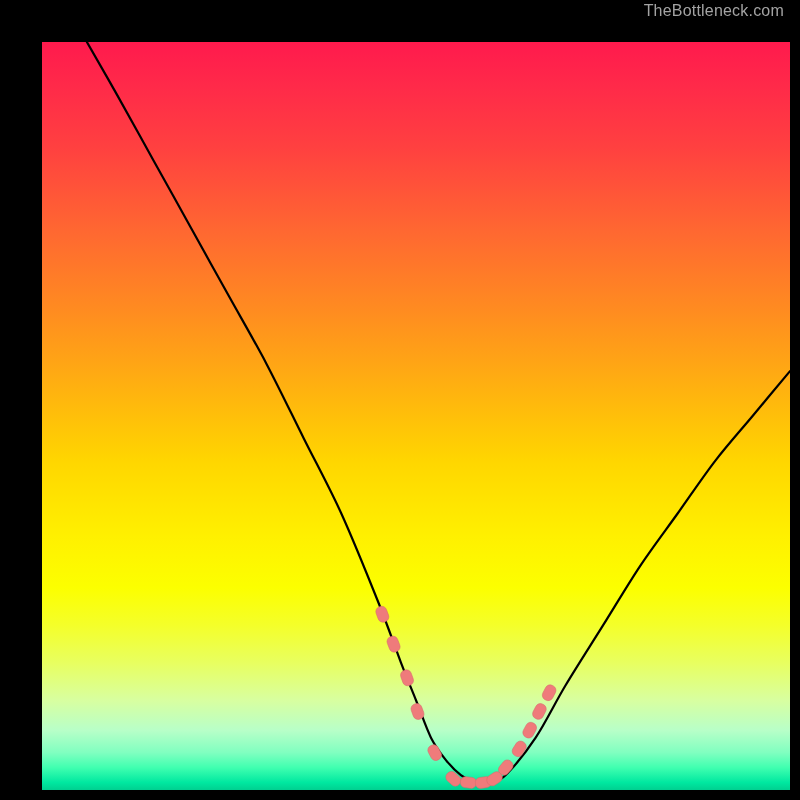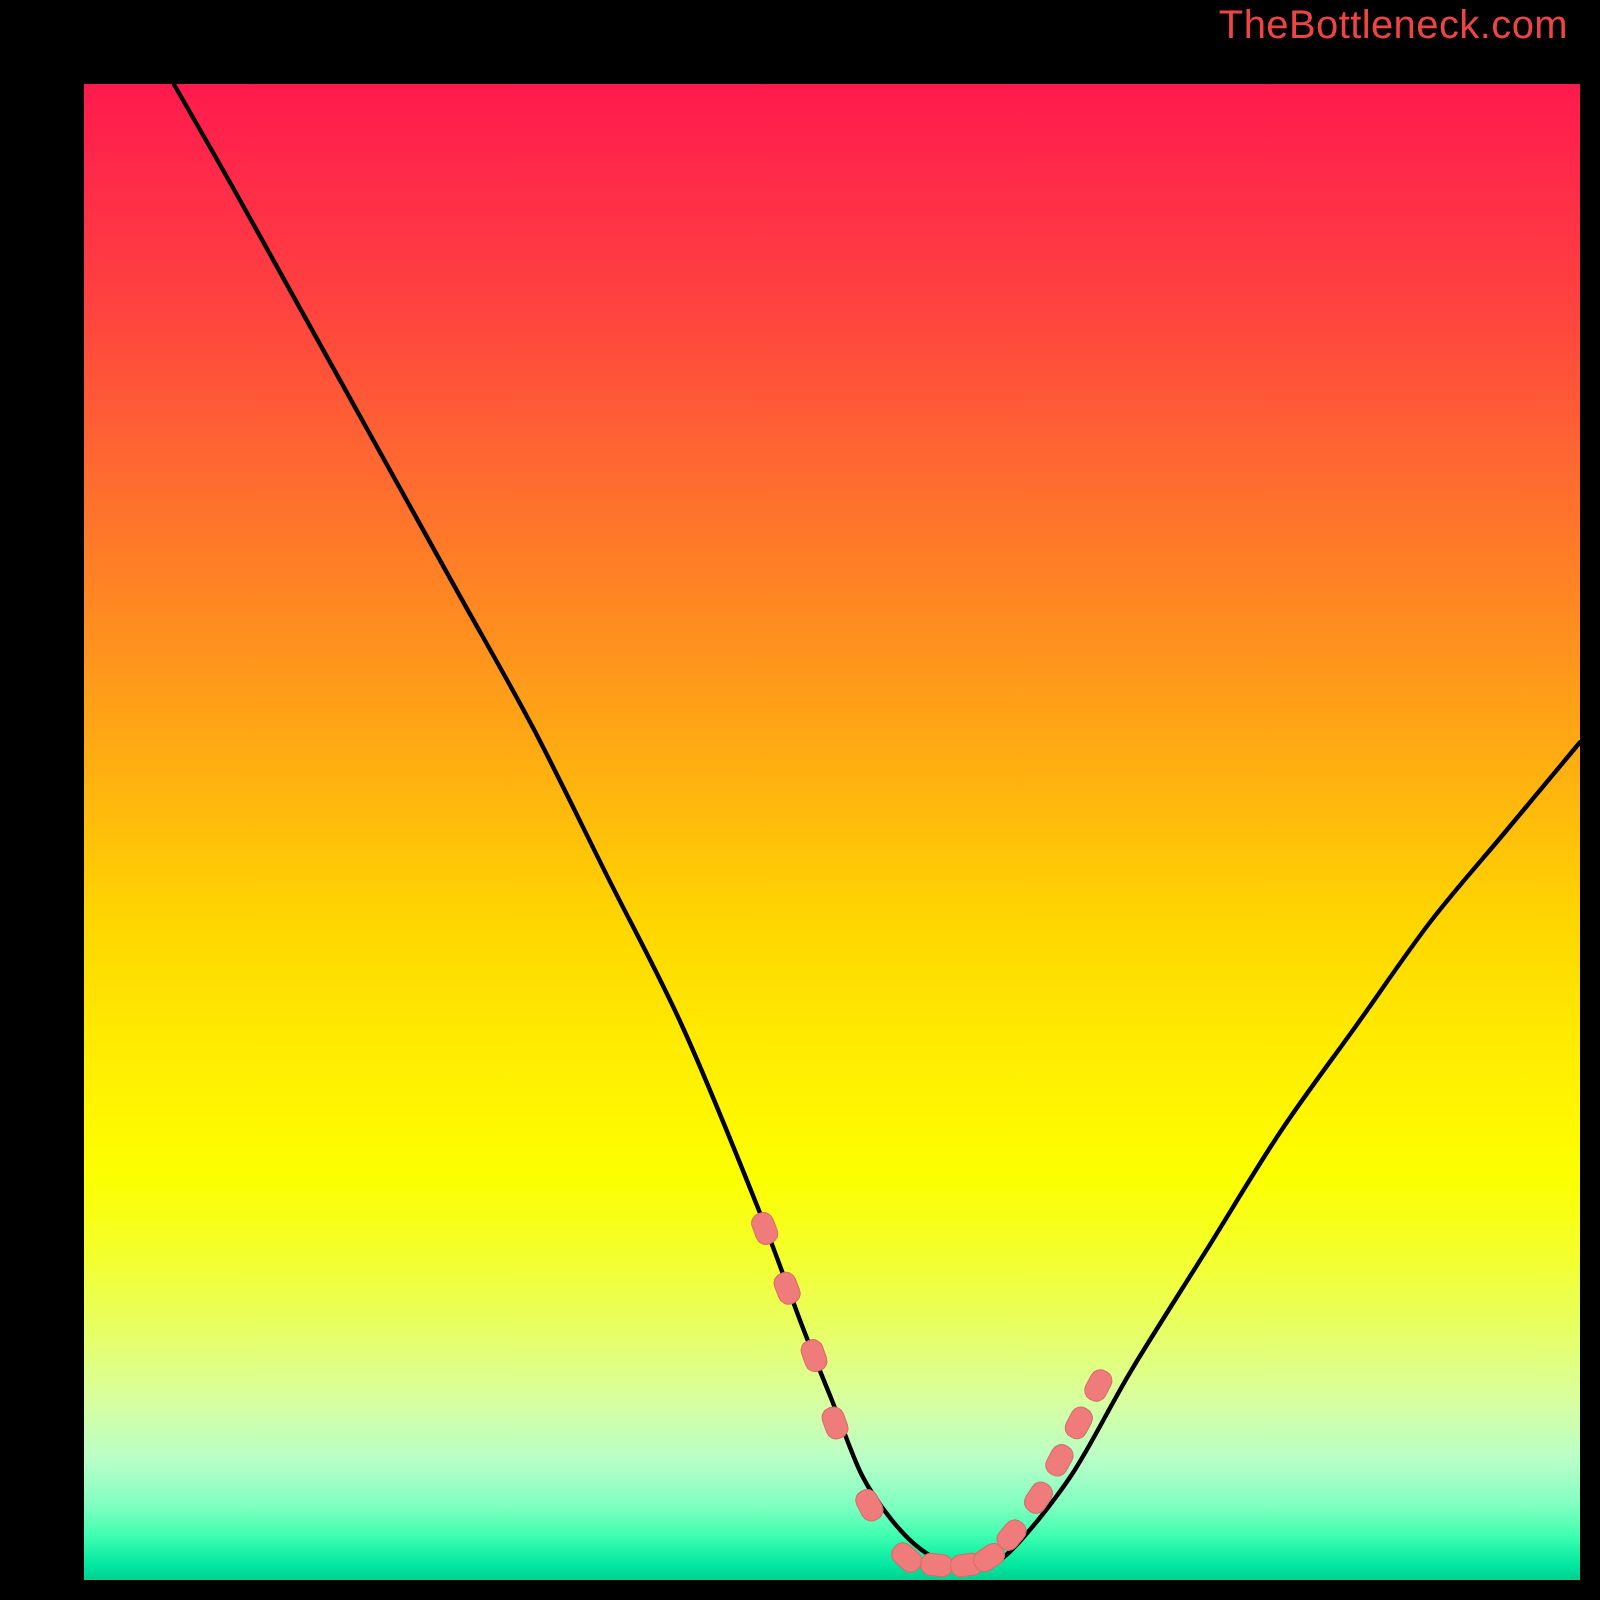"TheBottleneck.com" .attribution { color: #ef4444 -> #a3a3a3; font-size: 20px -> 16px }
